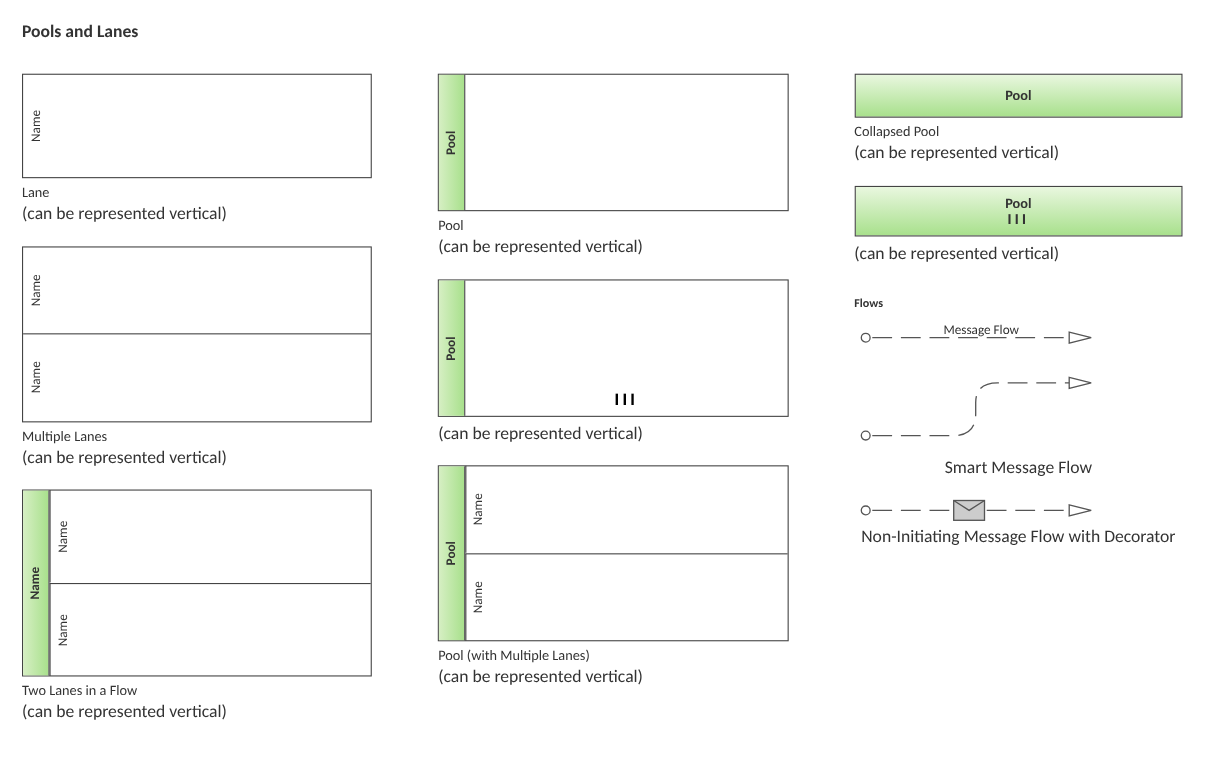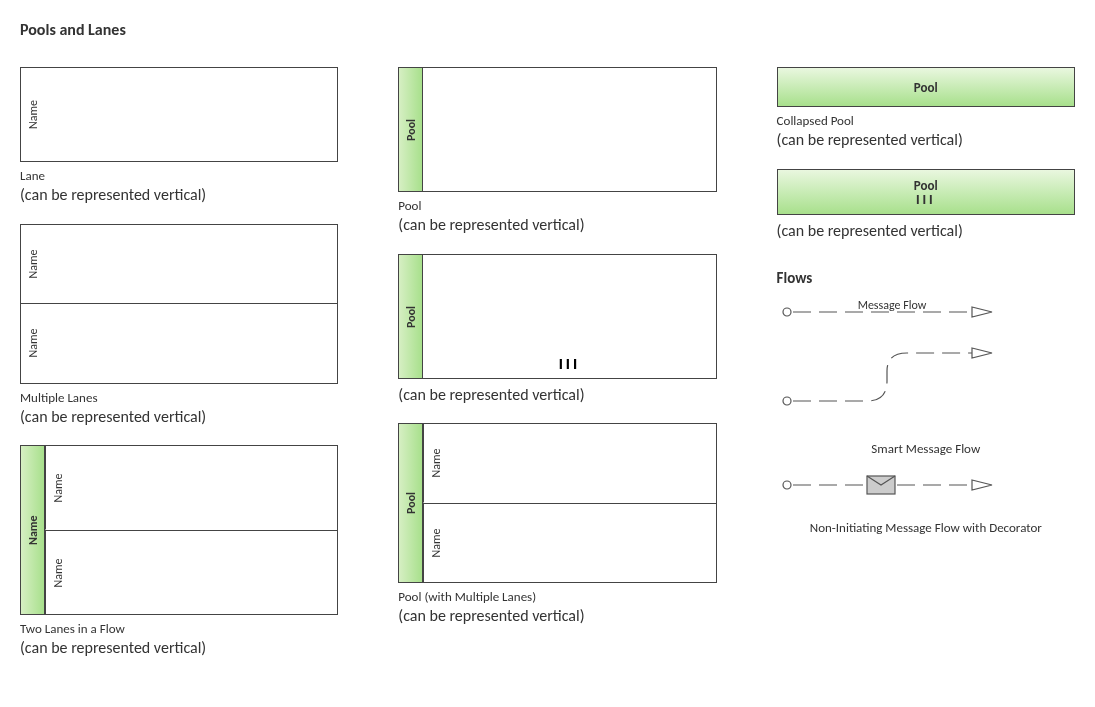"Flows" .flows-title { font-size: 15px -> 11px }
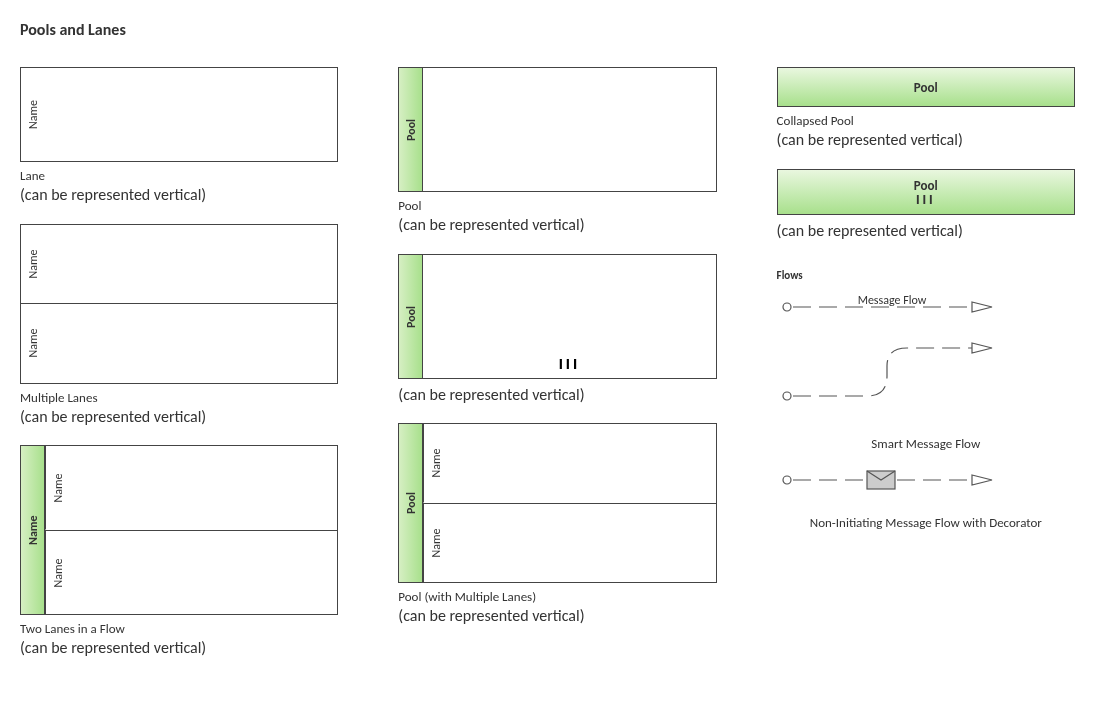"Smart Message Flow" .flow-caption { font-size: 13px -> 16px; margin-top: 20px -> 0 }
